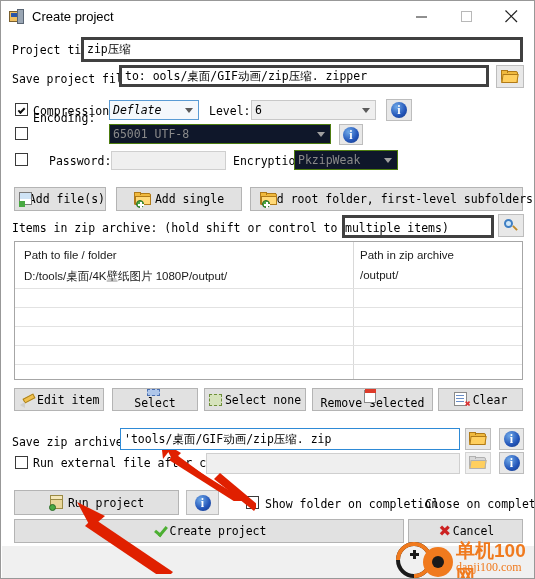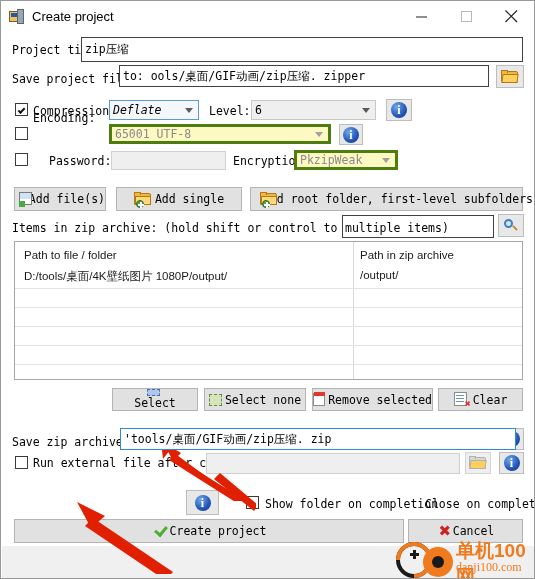"zip压缩" .inp { border: 1px solid #404040 -> 3px solid #404040 }
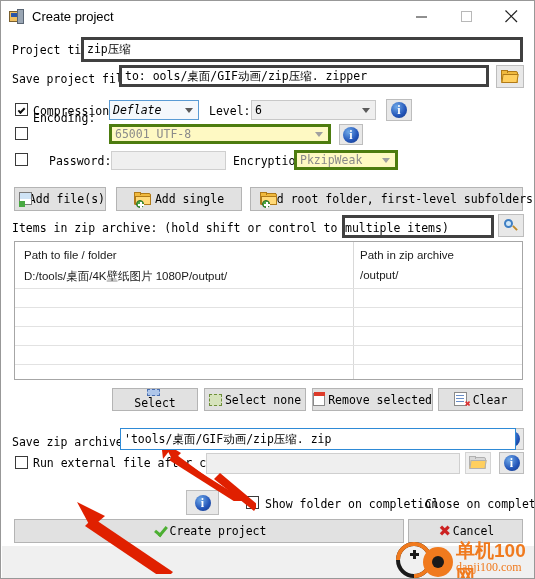"65001 UTF-8" .combo.grey { background: #fef9c3 -> #0f172a; border: 3px solid #4d7c0f -> 1px solid #4d7c0f }
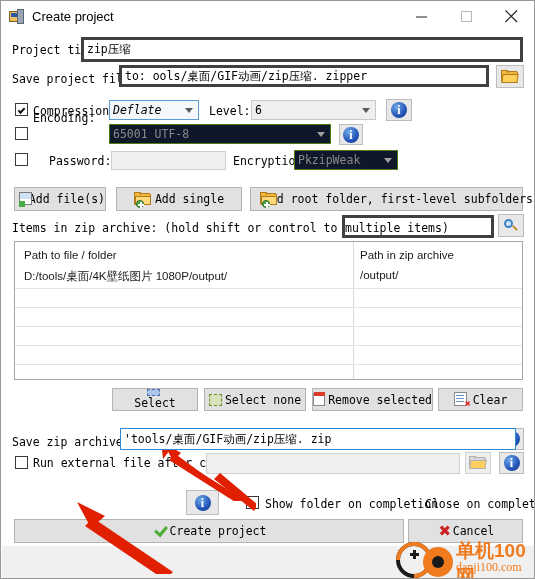"Edit item" div.btn { html: none -> <div> <span> <span></span> <span></span> </span> <span>Edit item</span> </div> }
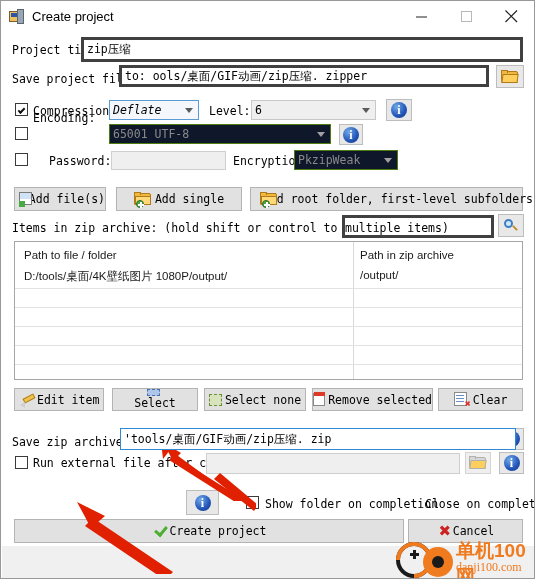"Remove selected" div.btn { flex-direction: none -> column }
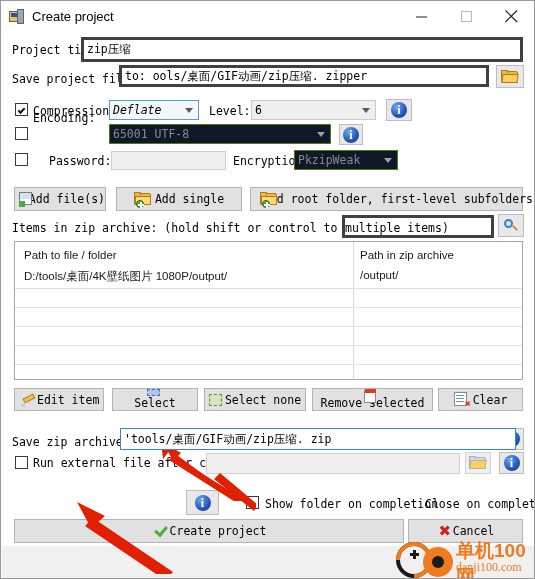"'tools/桌面/GIF动画/zip压缩. zip" div.inp { width: 396px -> 340px }
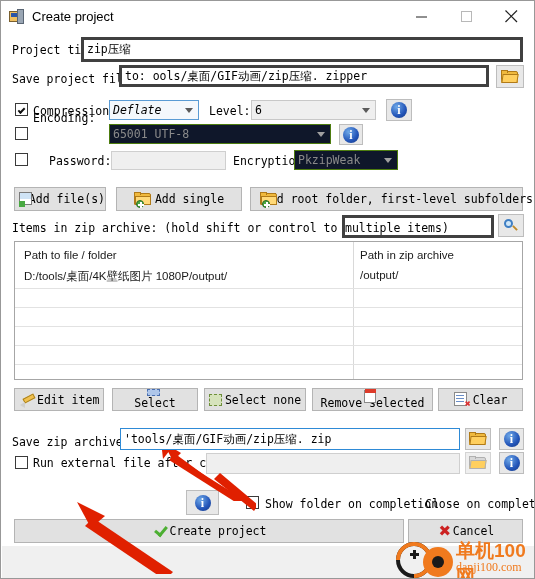"Run project" div.btn { html: none -> <div> <span> <span></span> <span></span> <span></span> </span> <span>Run project</span> </div> }
